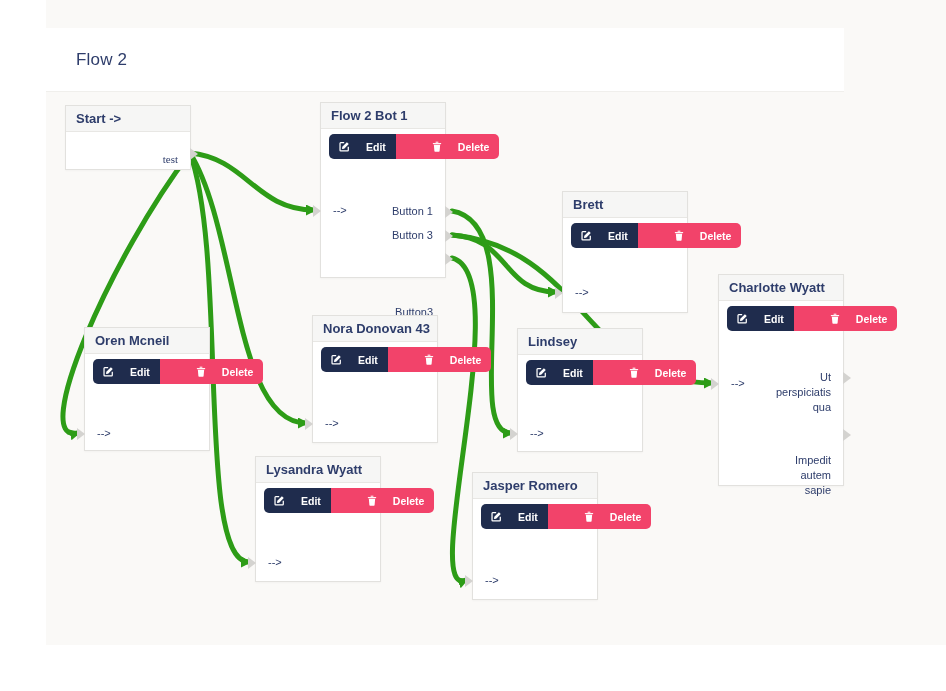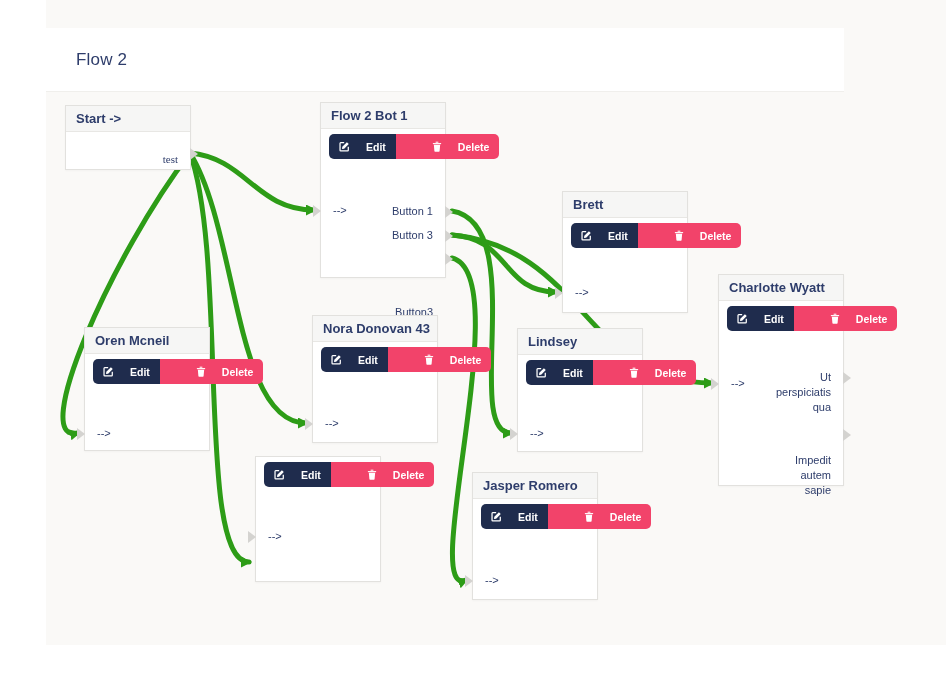"Lysandra Wyatt" div.node-header { html: none -> <div>Lysandra Wyatt</div> }
